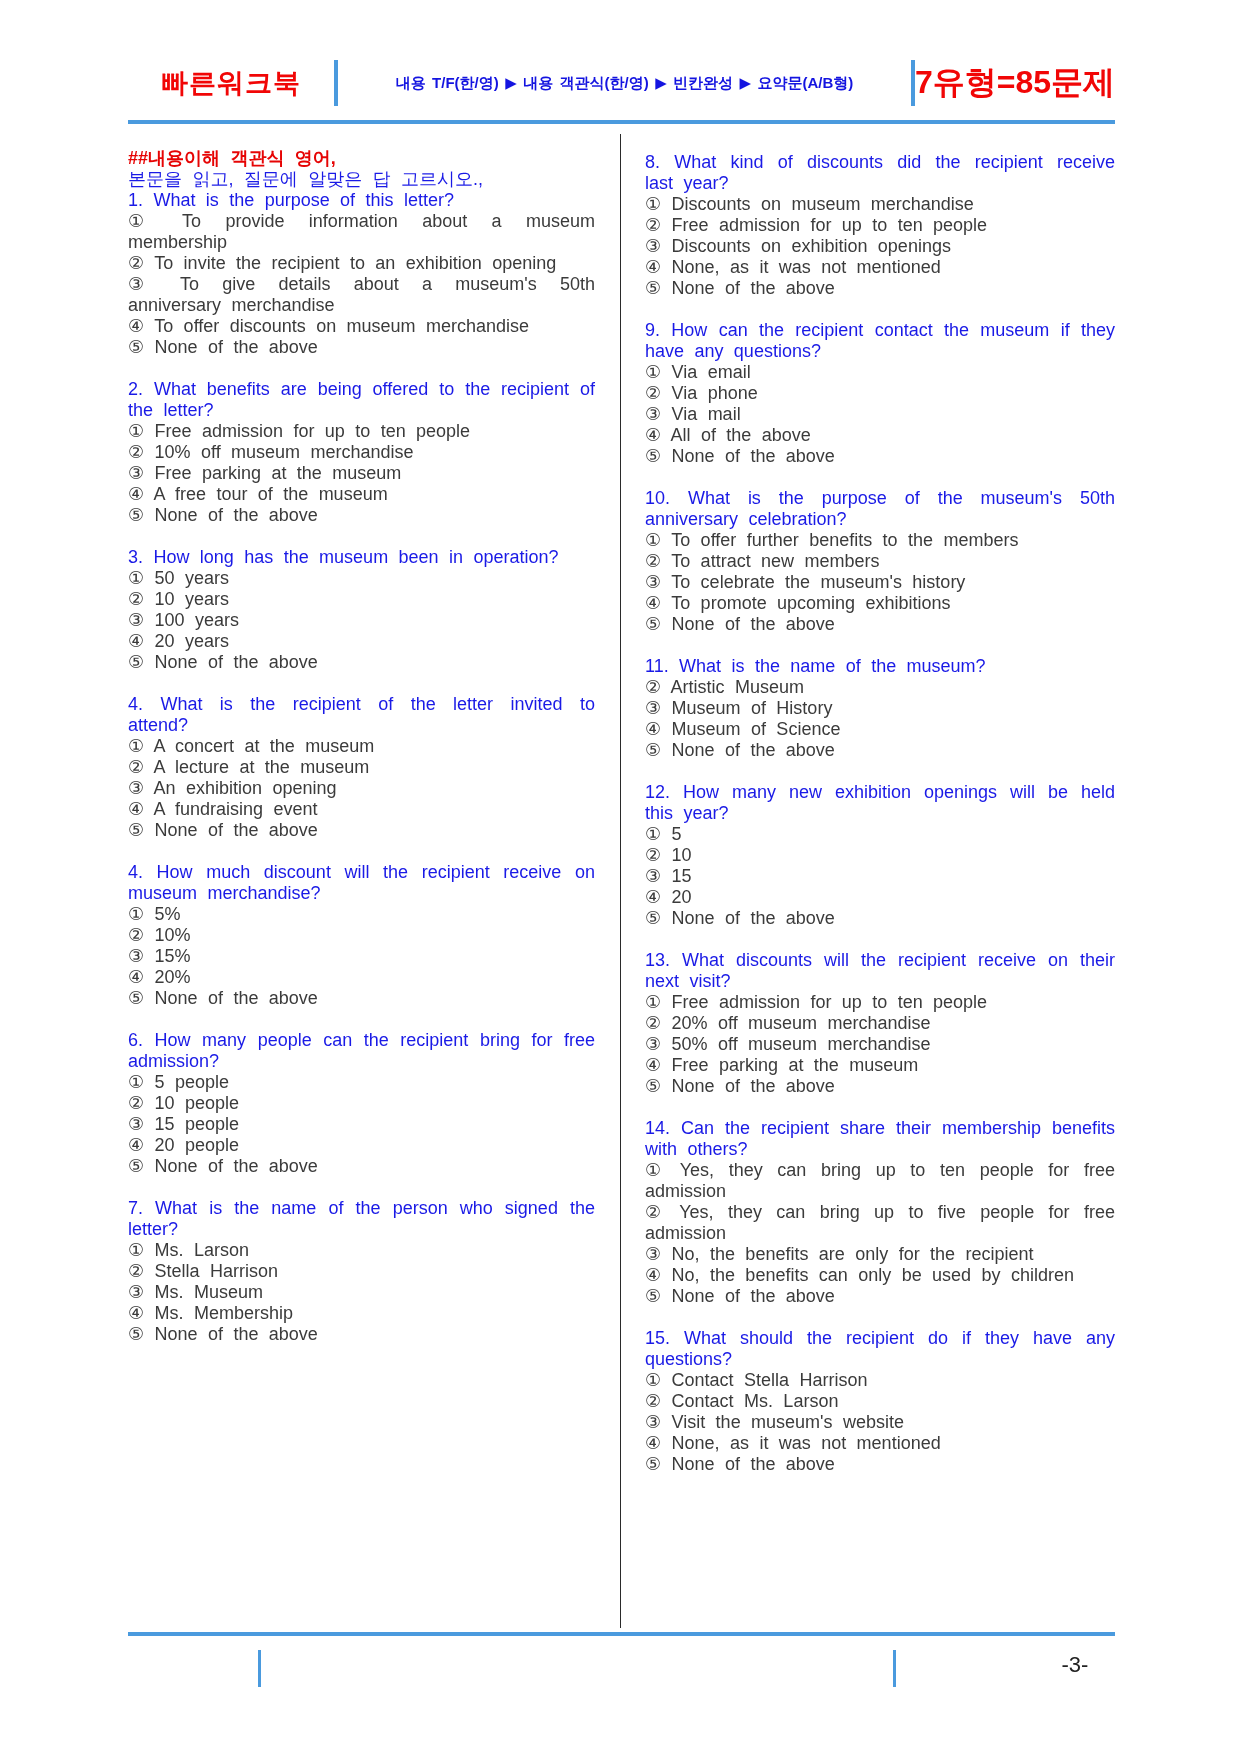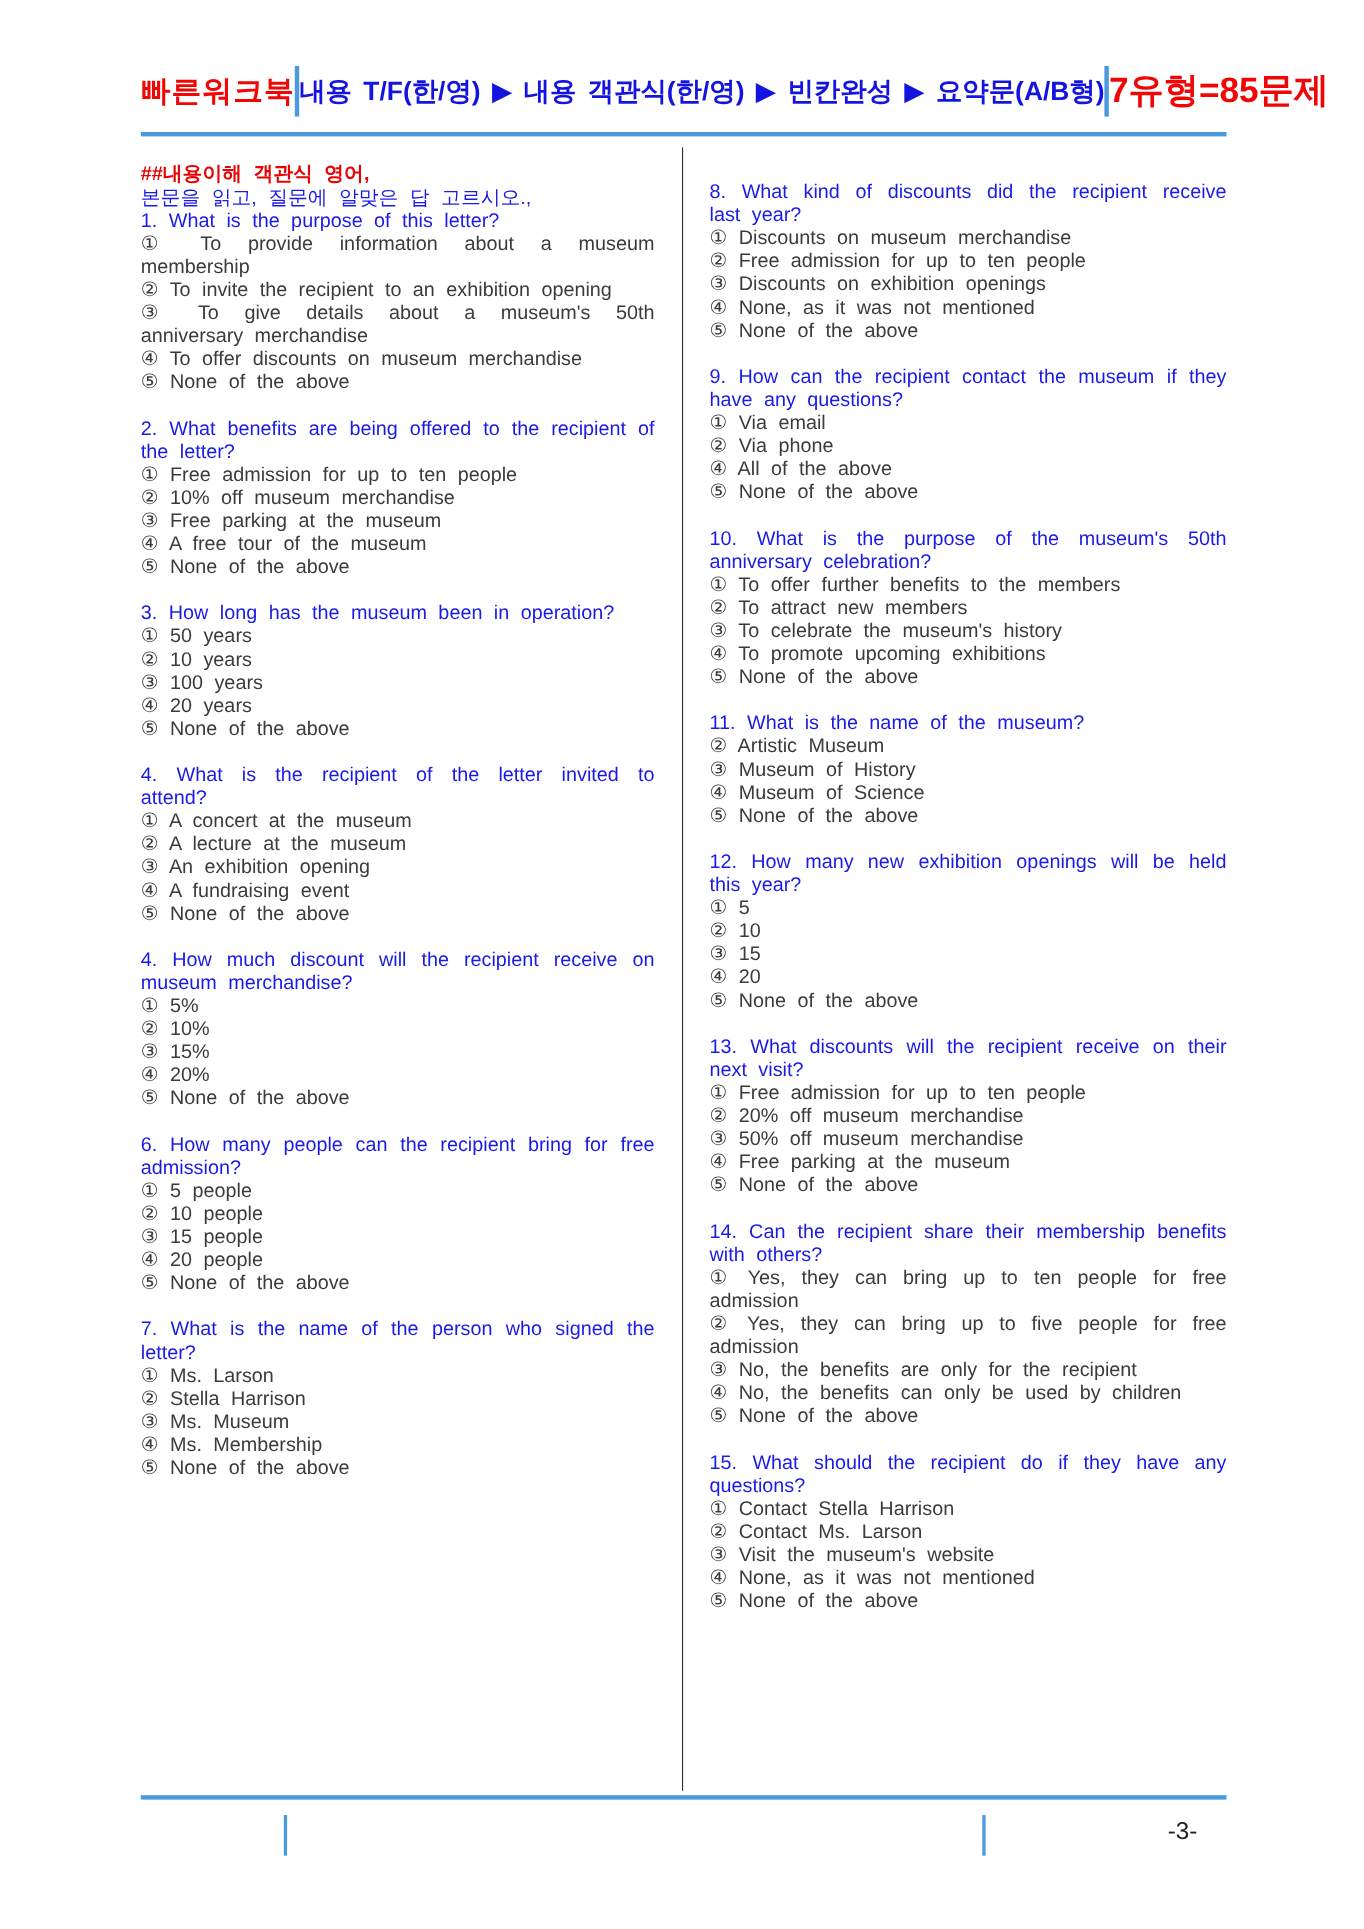"내용 T/F(한/영) ▶ 내용 객관식(한/영)" .nav { font-size: 24px -> 15px }
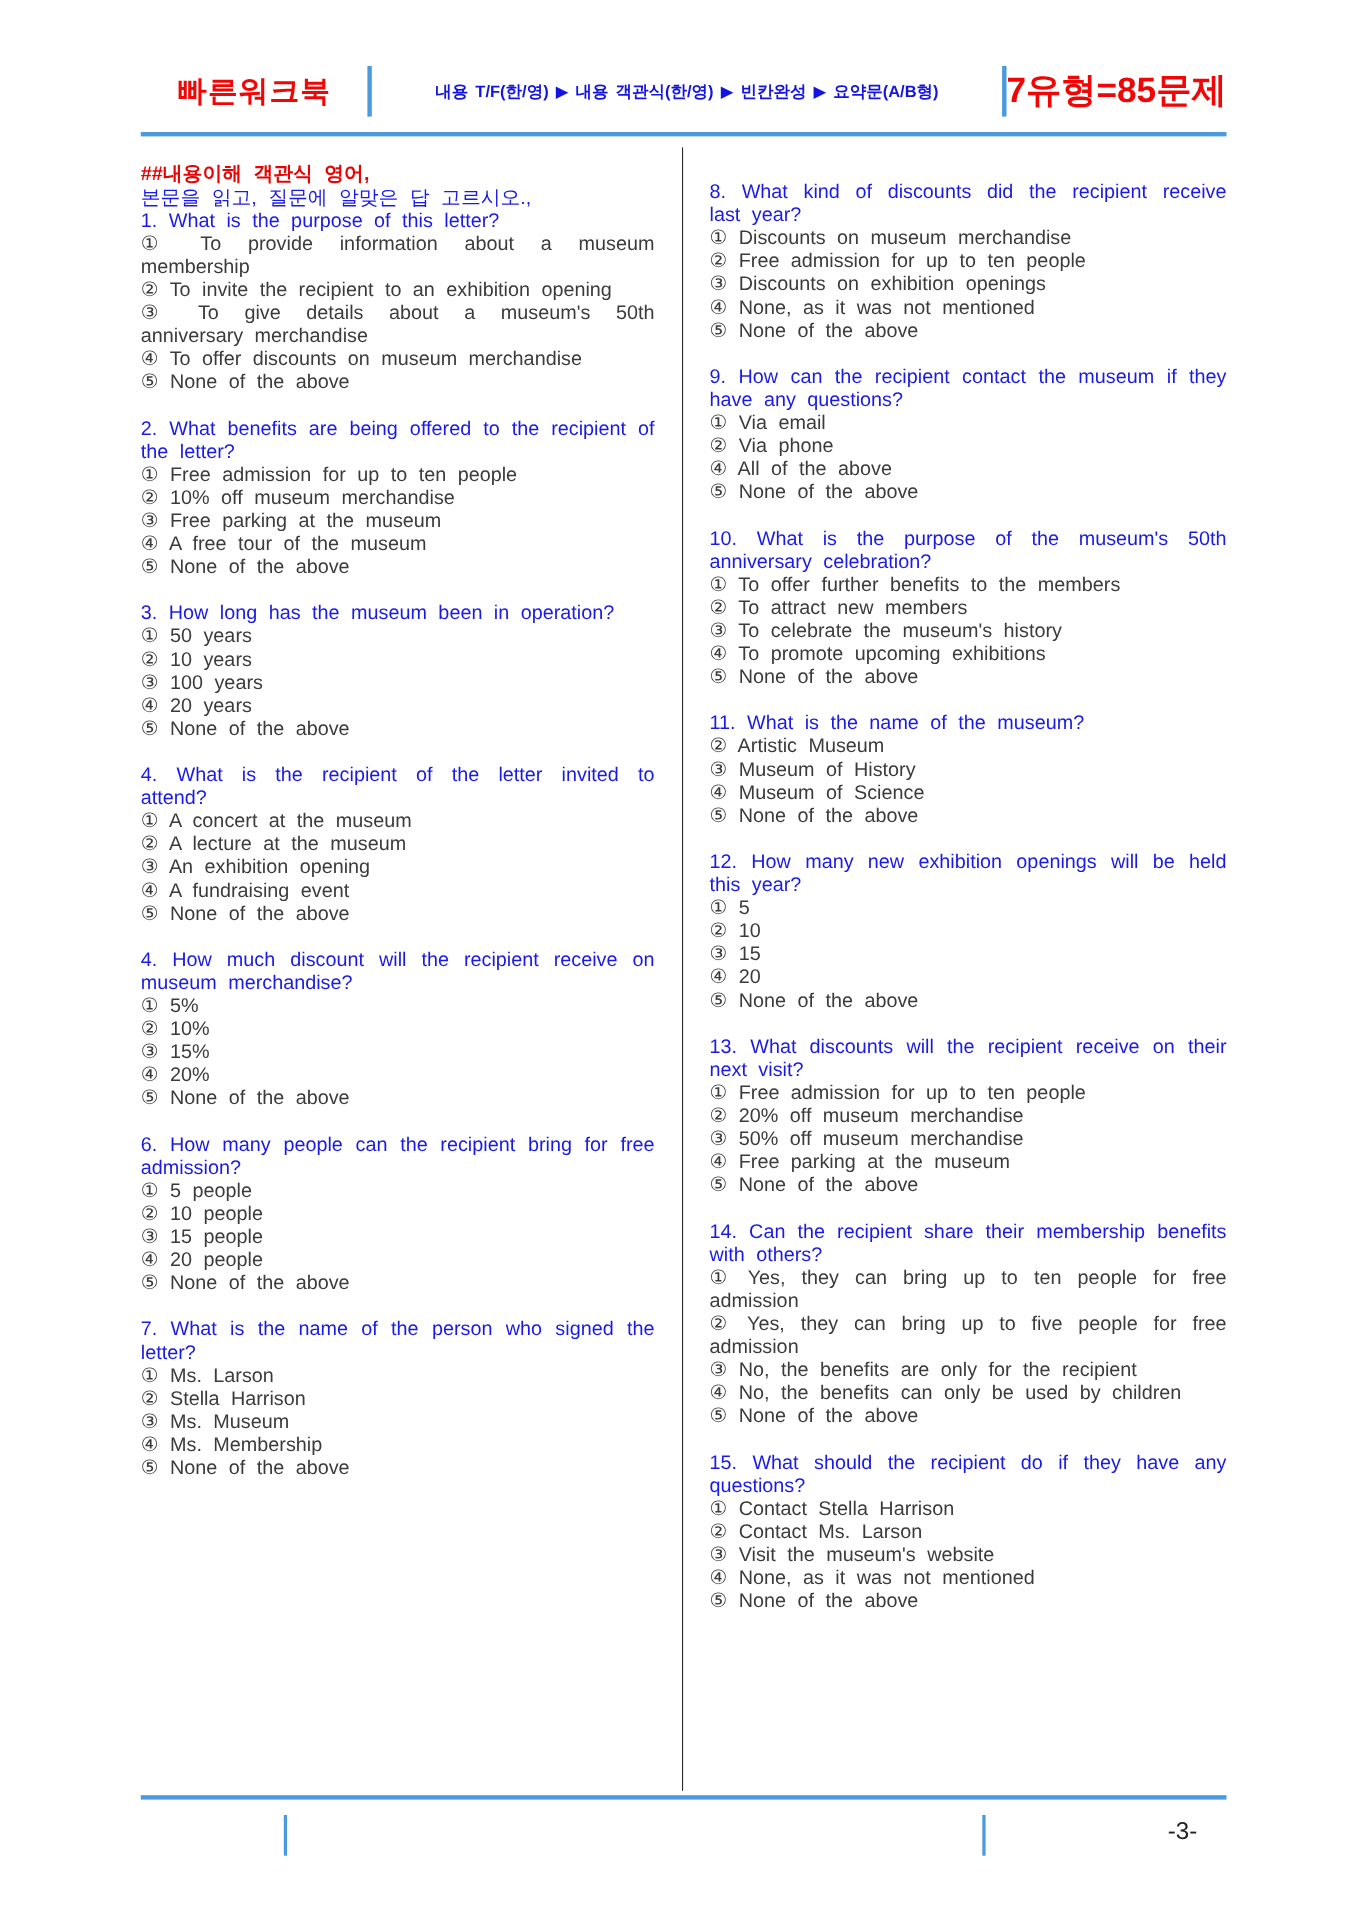"8. What kind of discounts" .col .question:first-child { margin-top: 16px -> 4px }
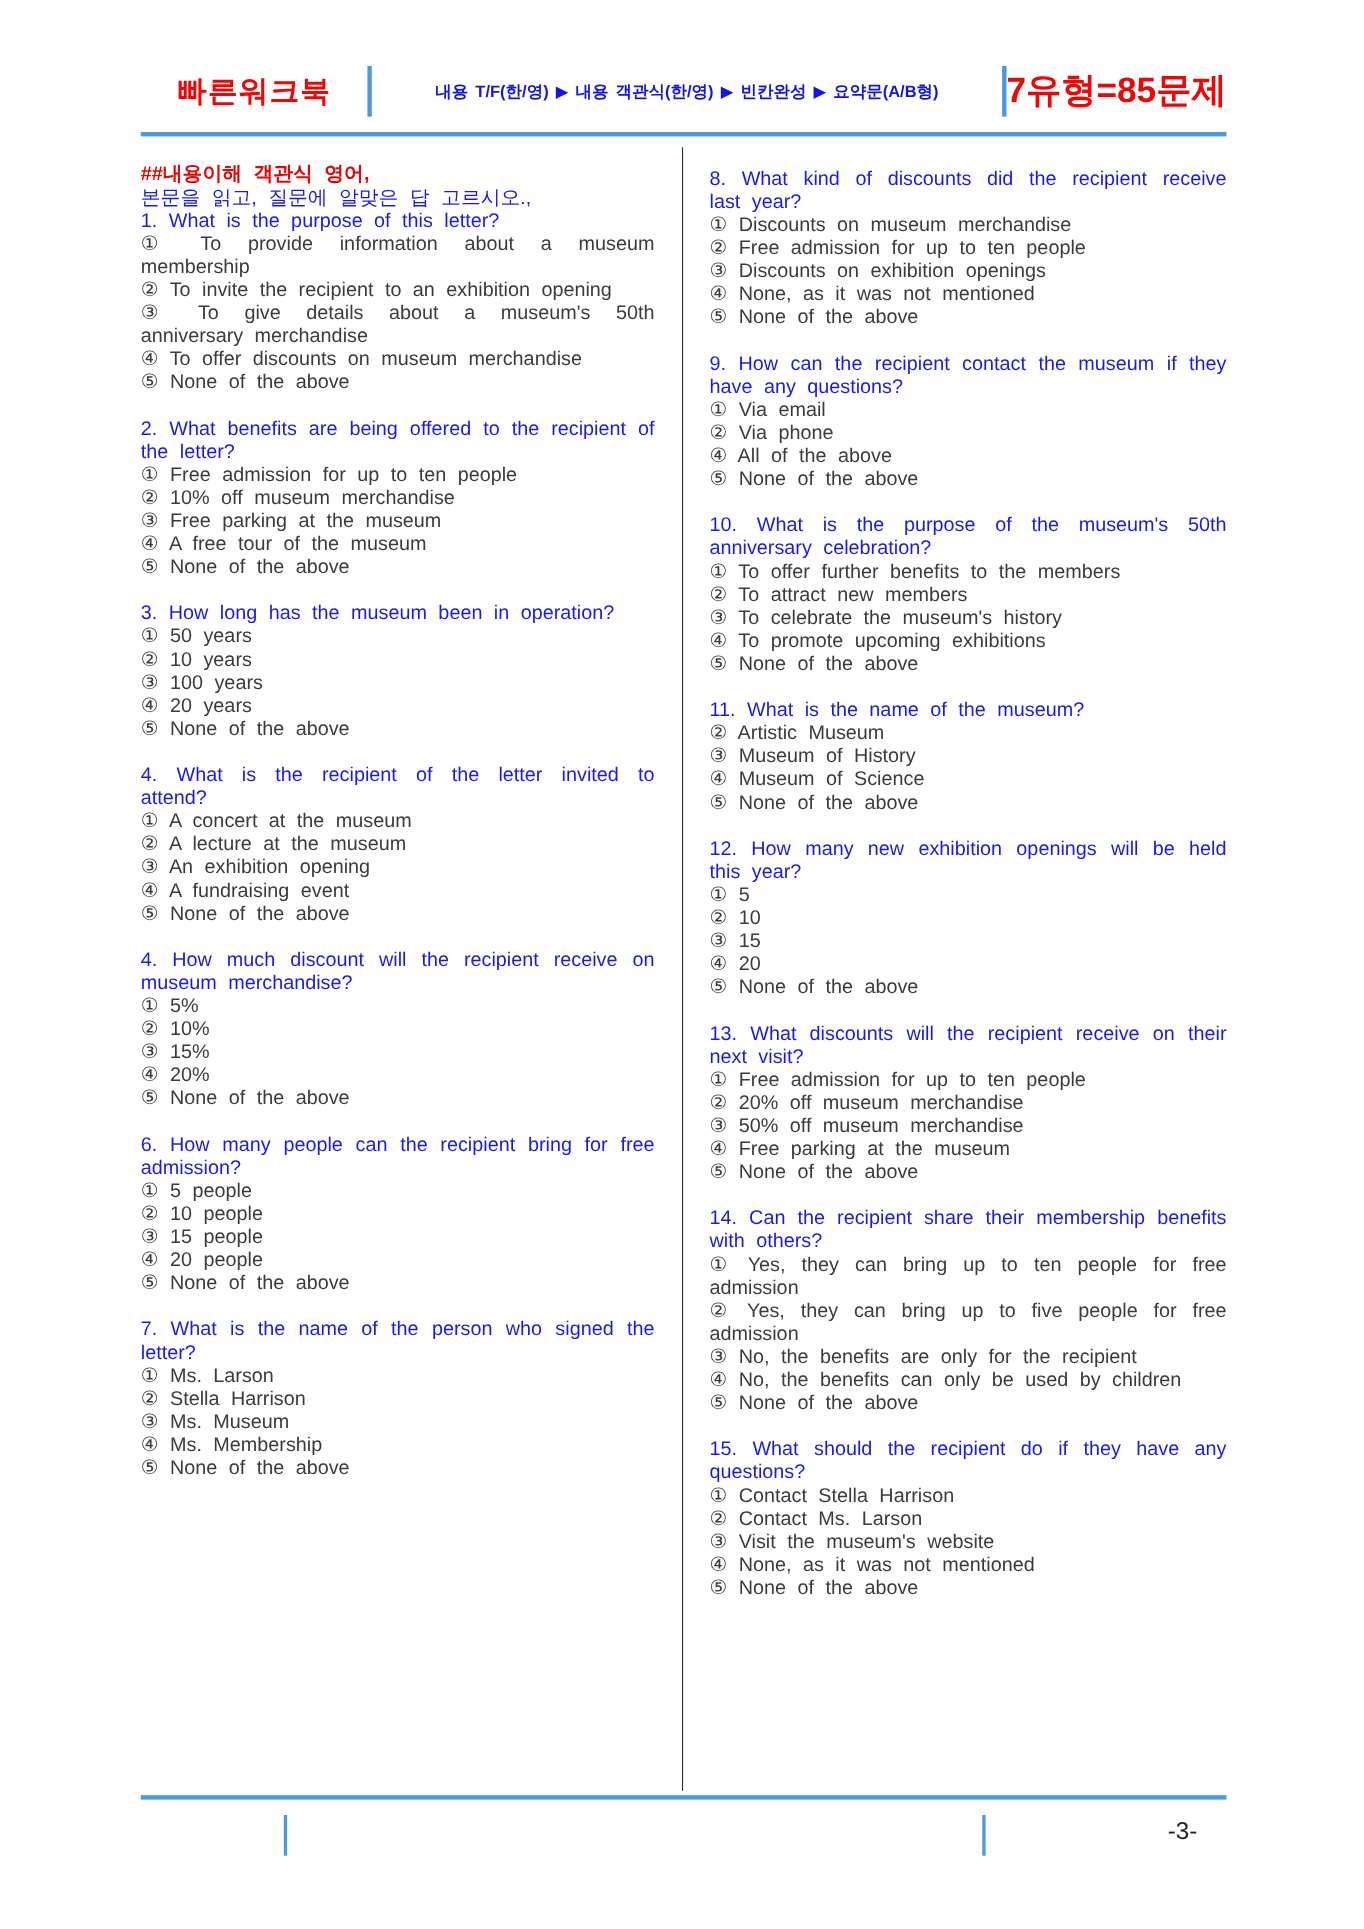"③ Via mail" div.q-option { html: none -> <div>③ Via mail</div> }
